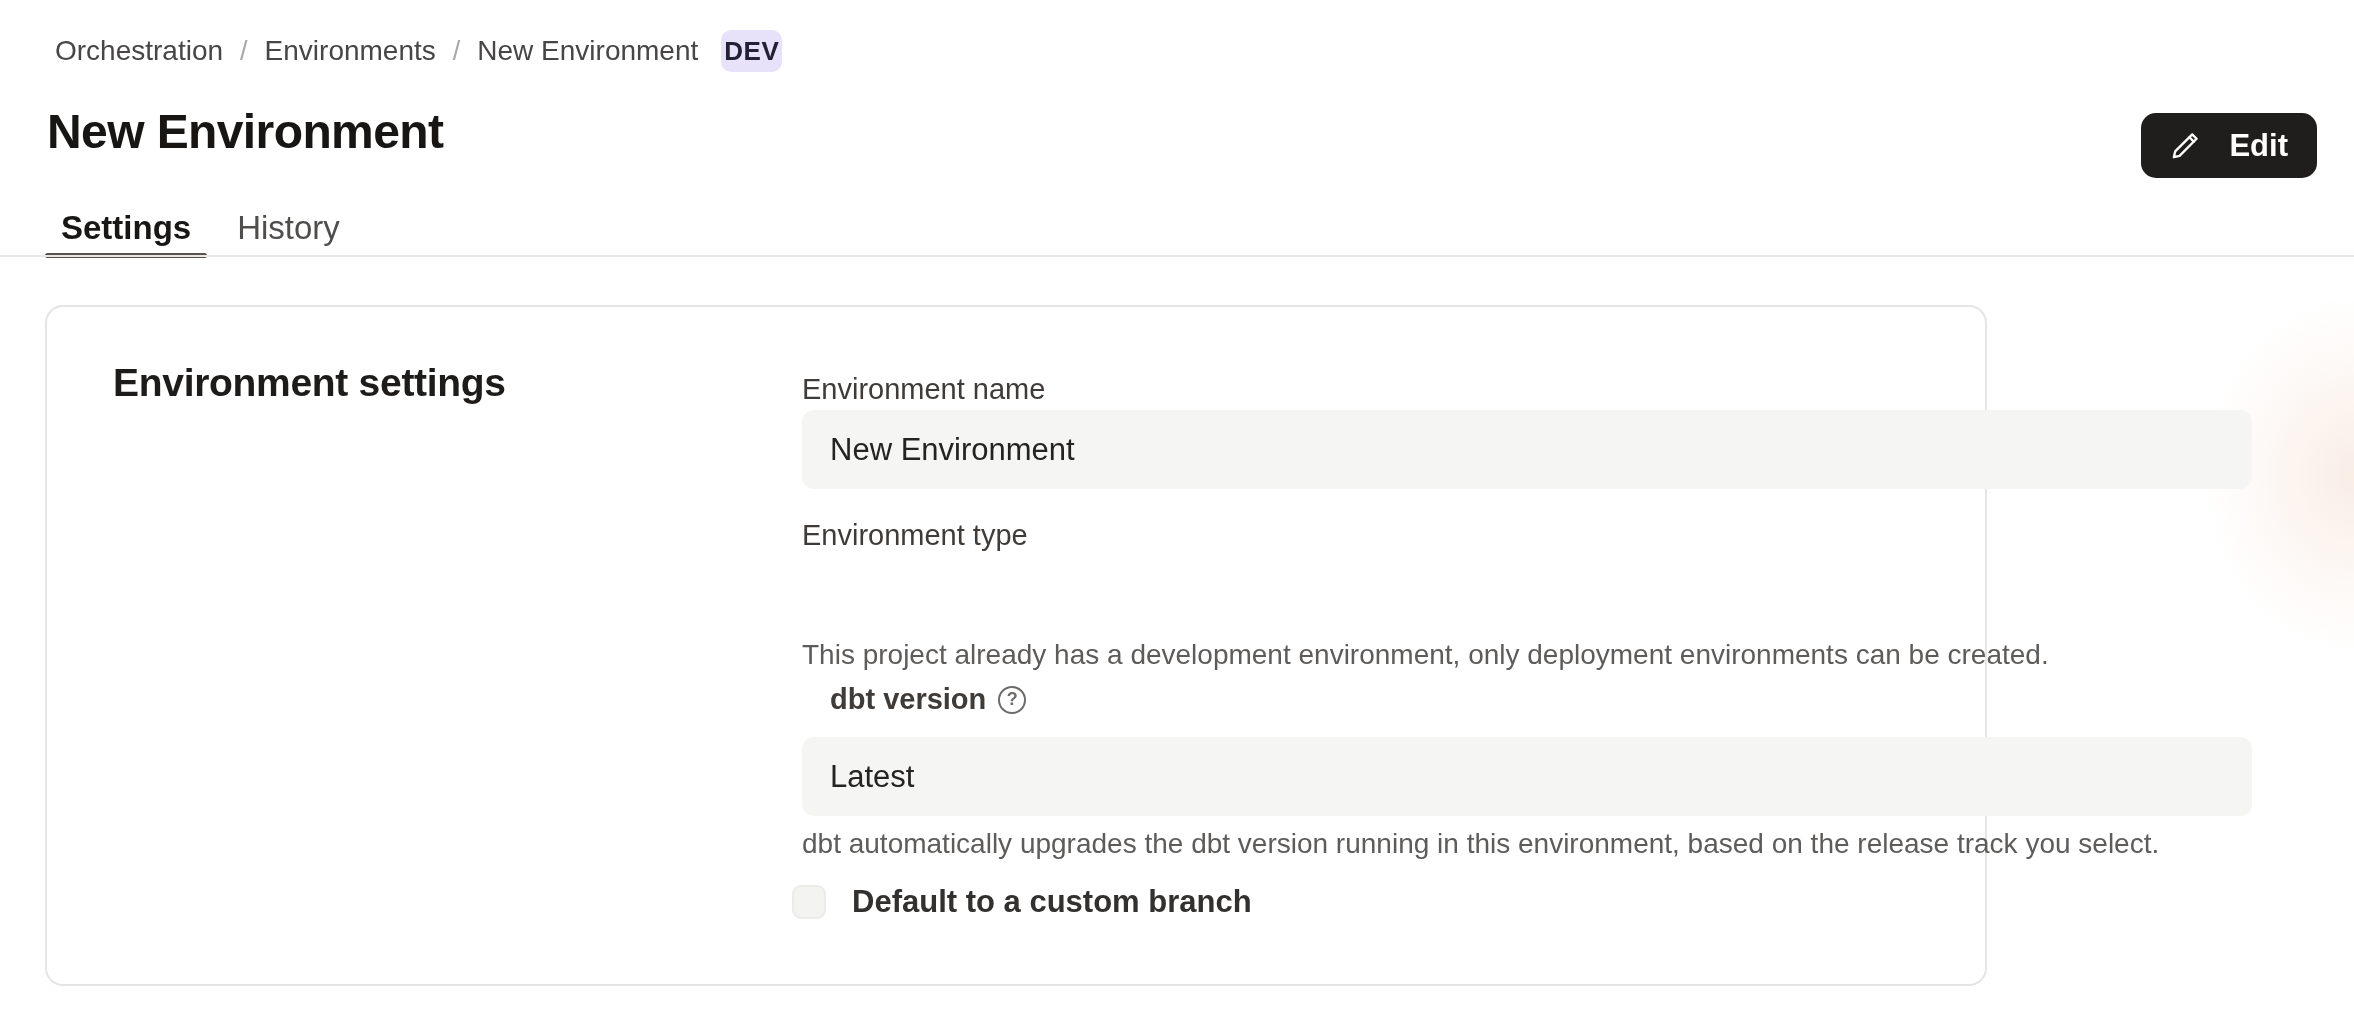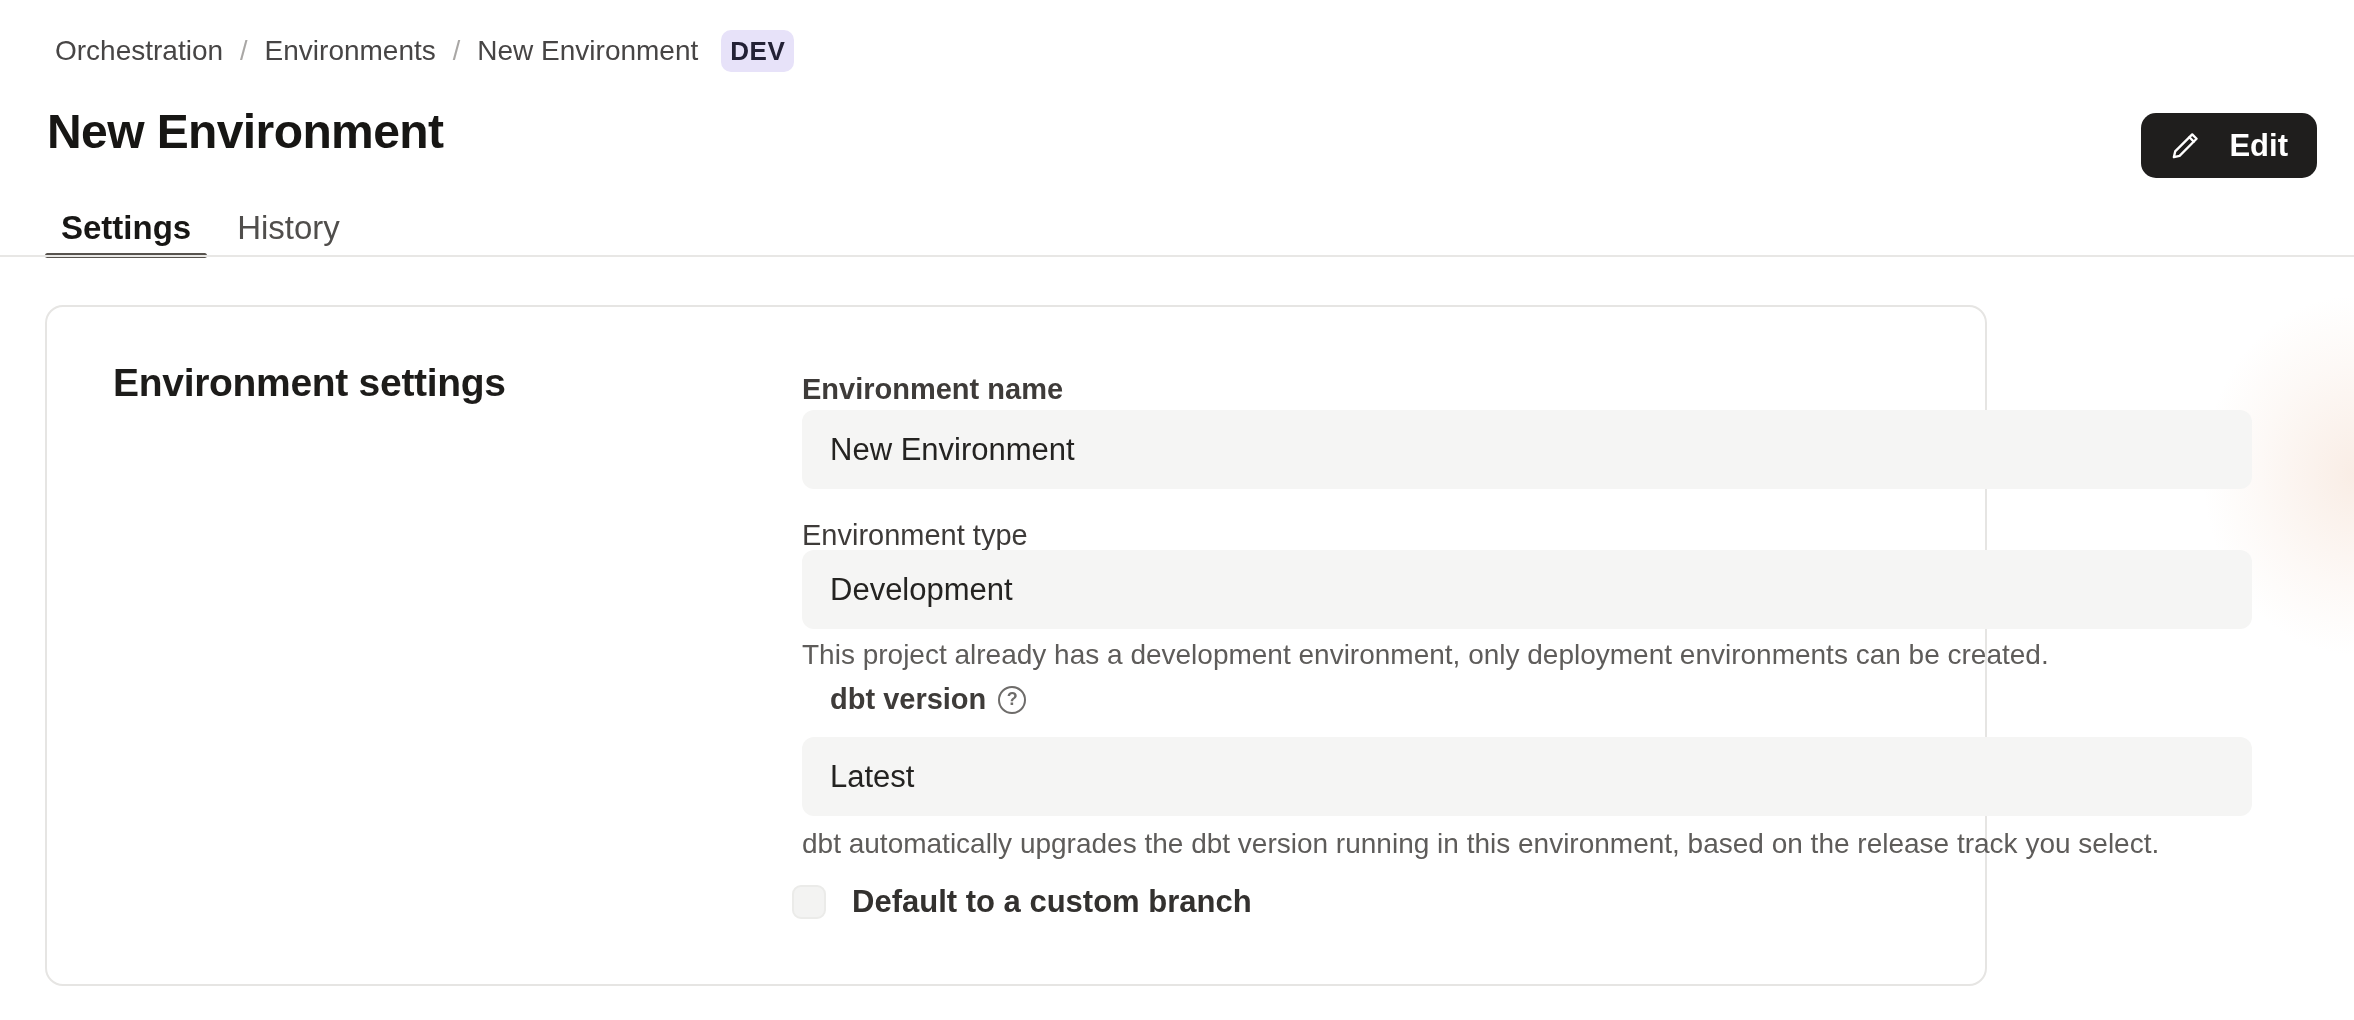"DEV" .badge { padding: 7px 9px -> 7px 3px }
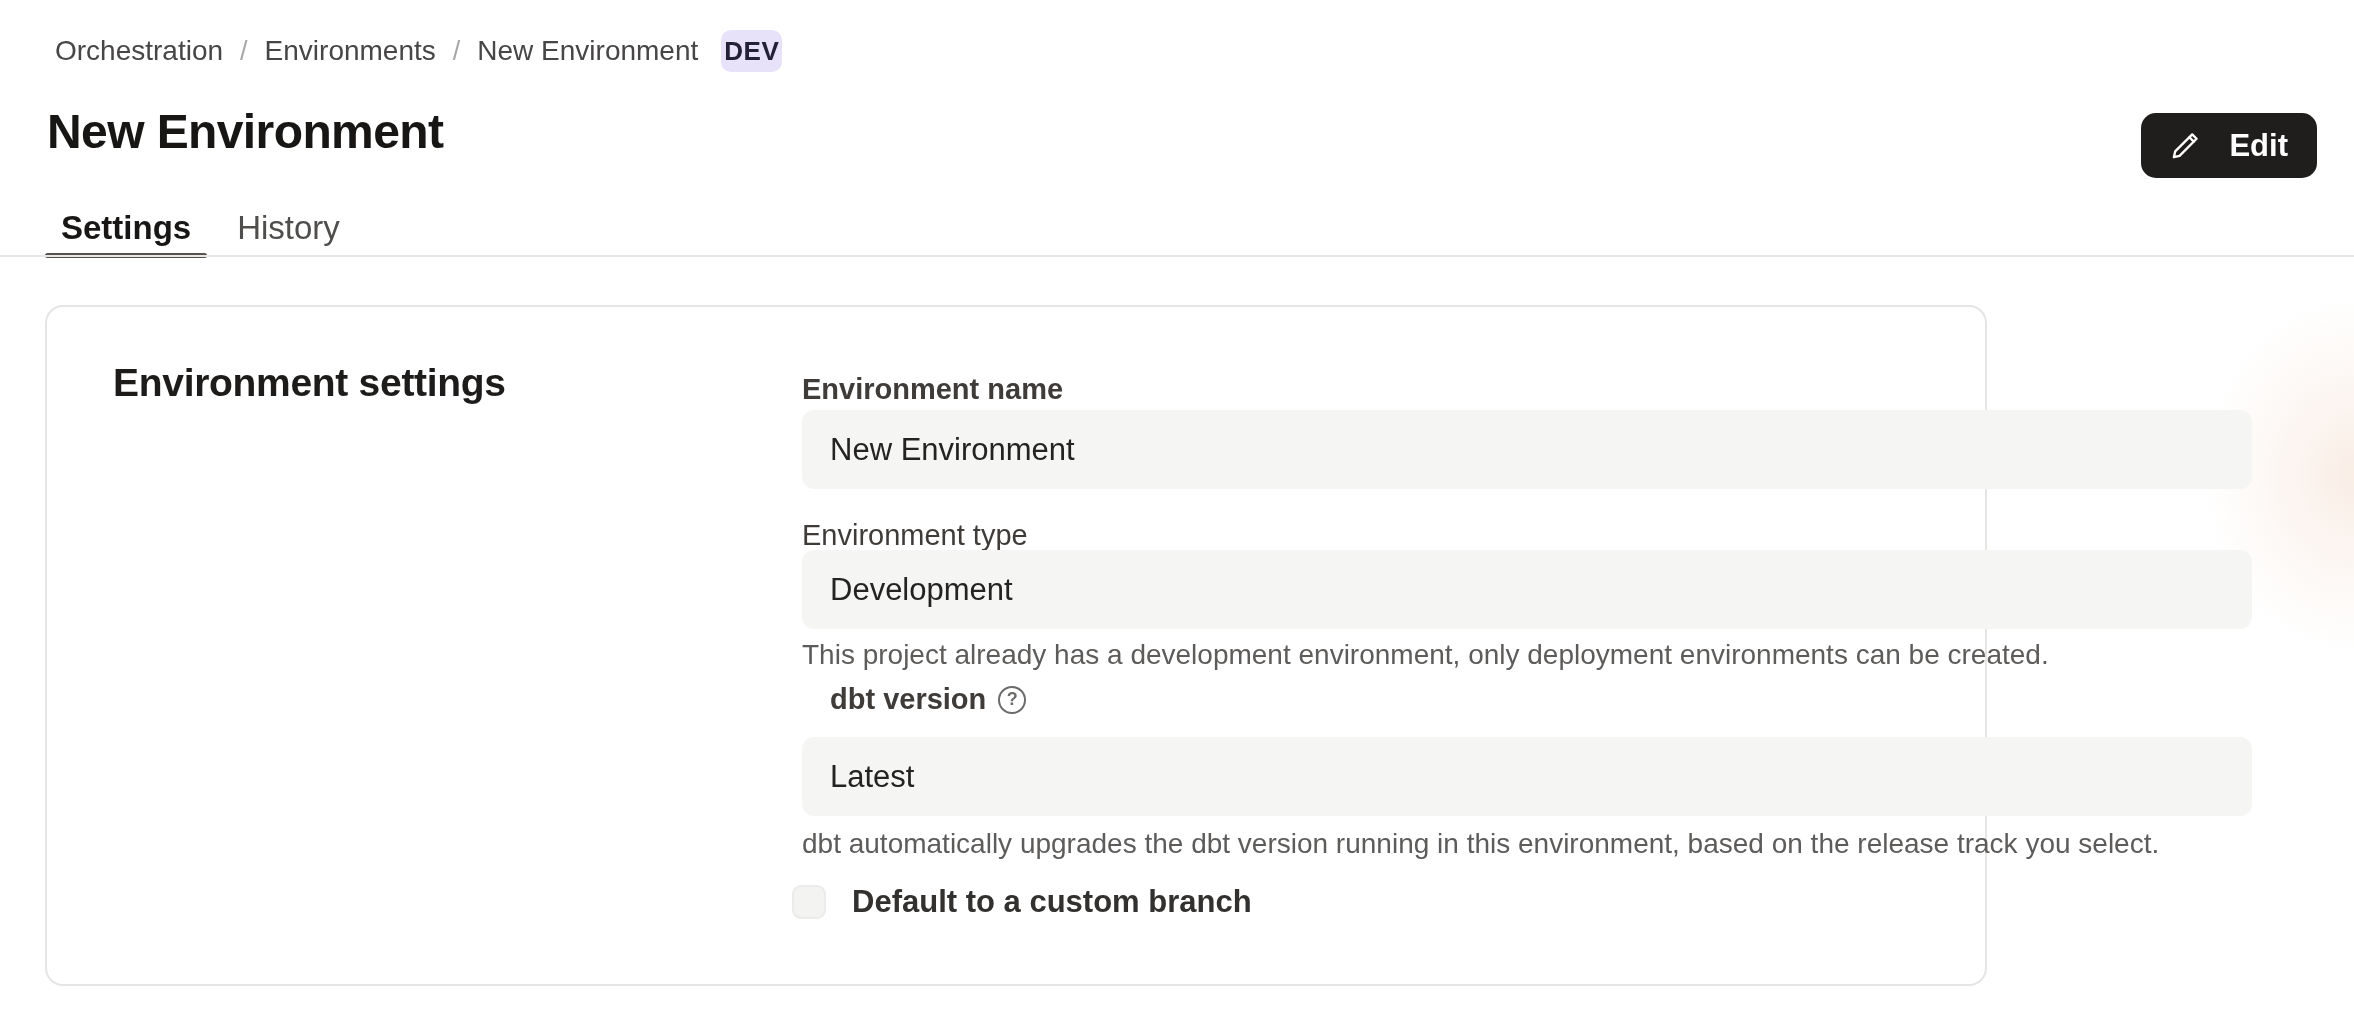"Environment name" label.f-label { font-weight: bold -> none }
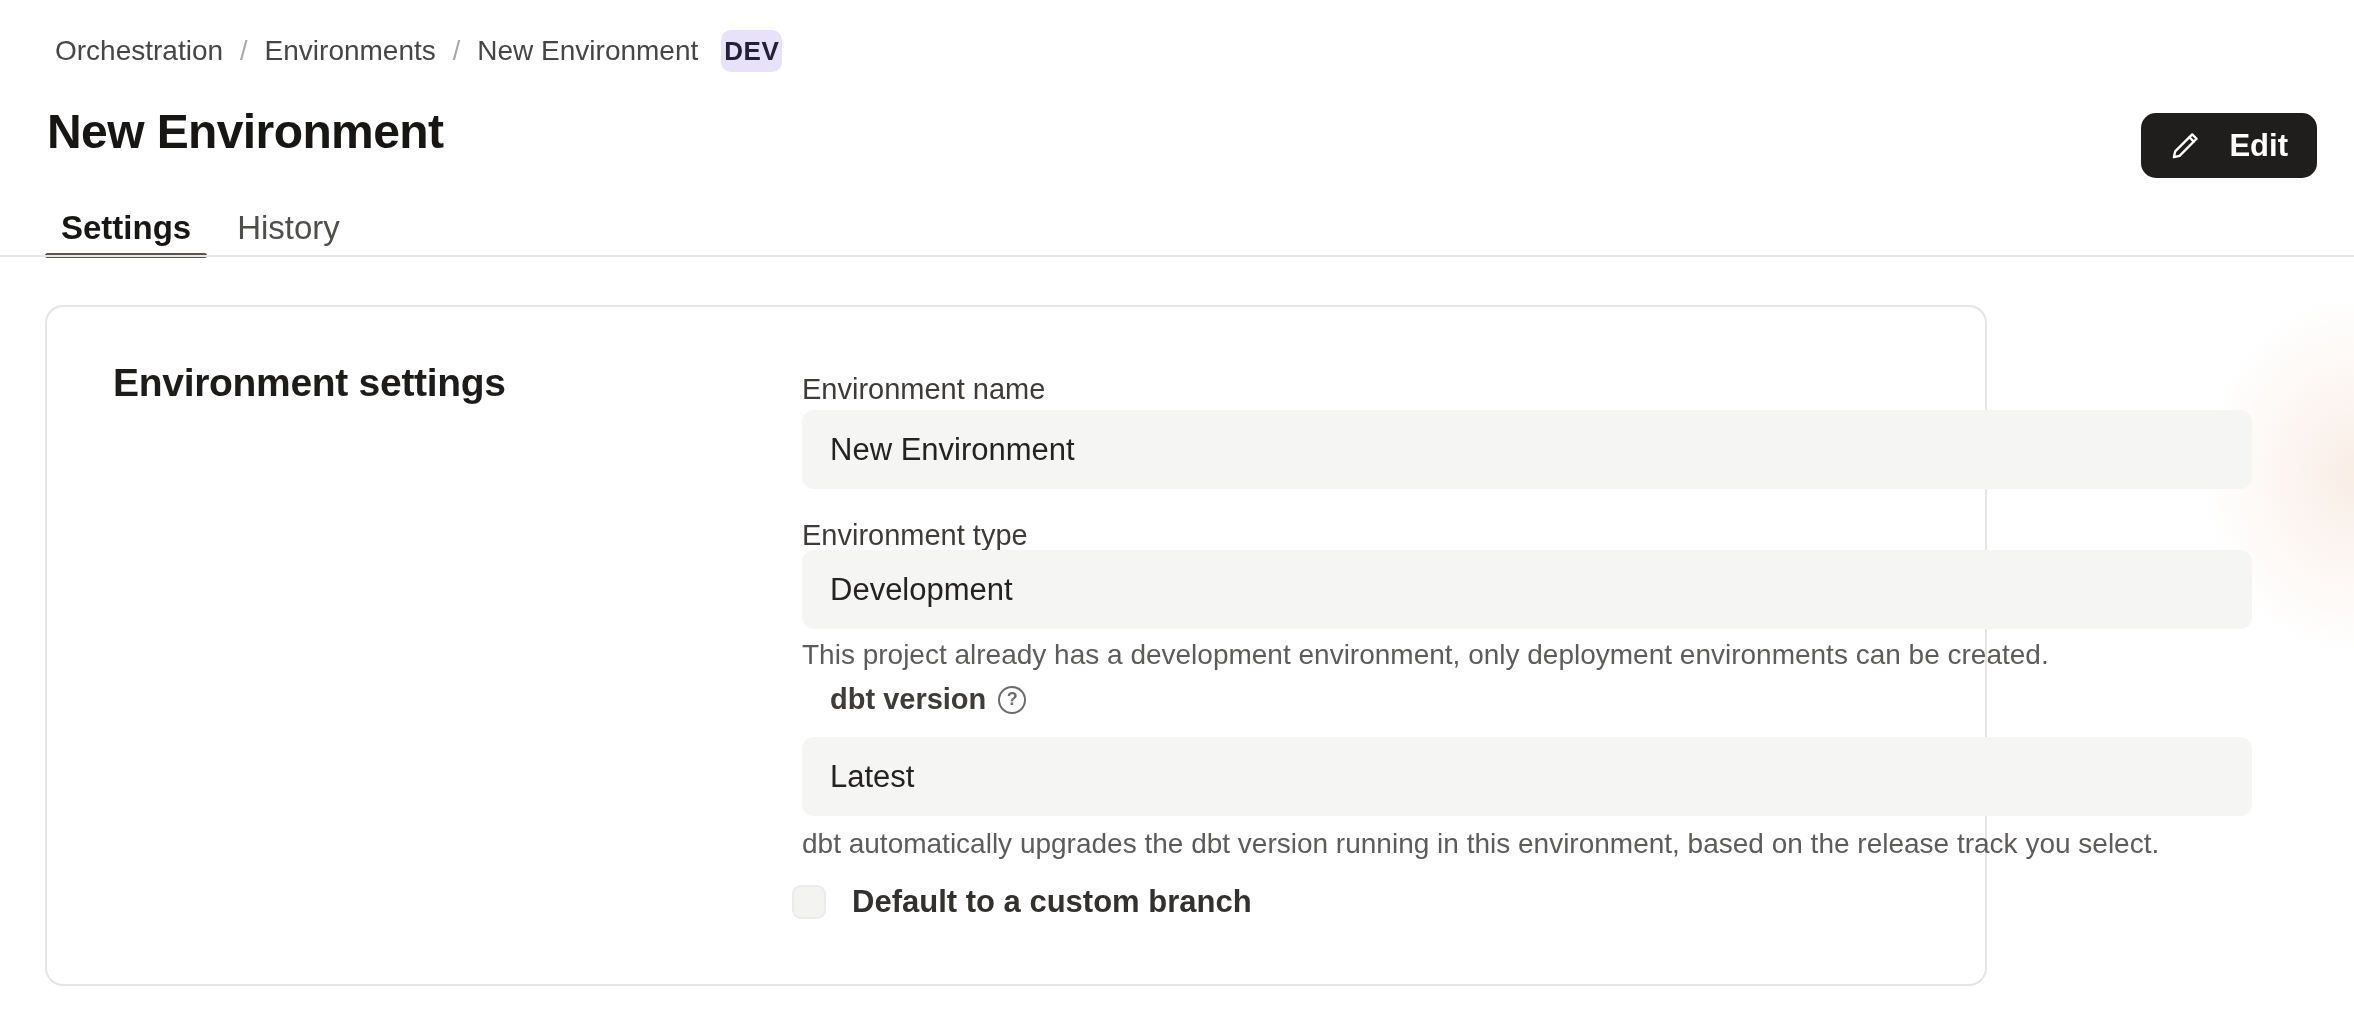"Development" input.f-input { html: <input> -> none }
